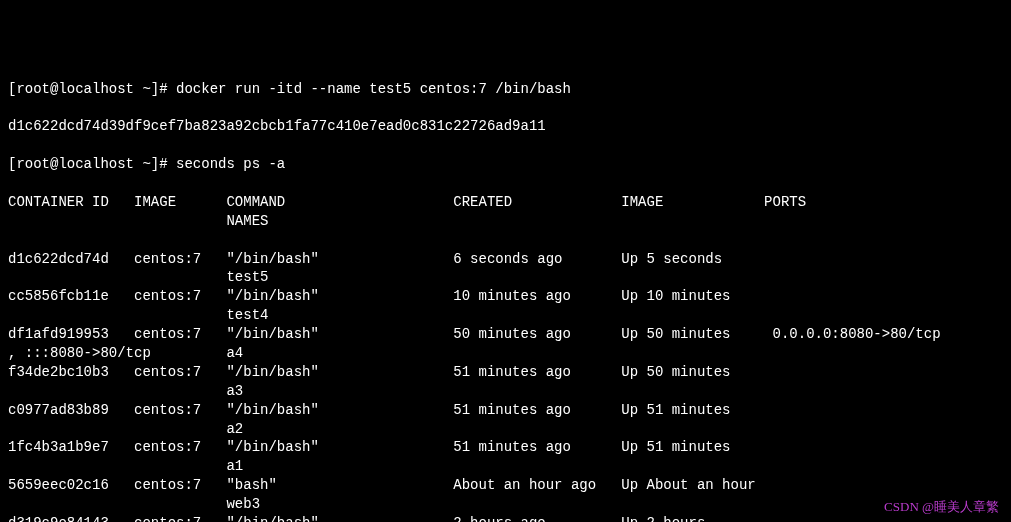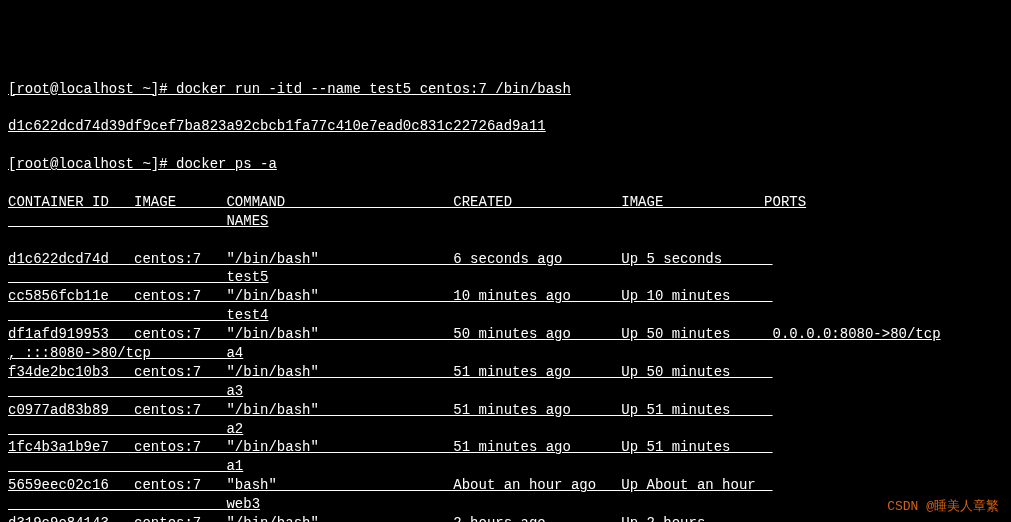"[root@localhost ~]# docker run -itd" .line { text-decoration: underline -> none }
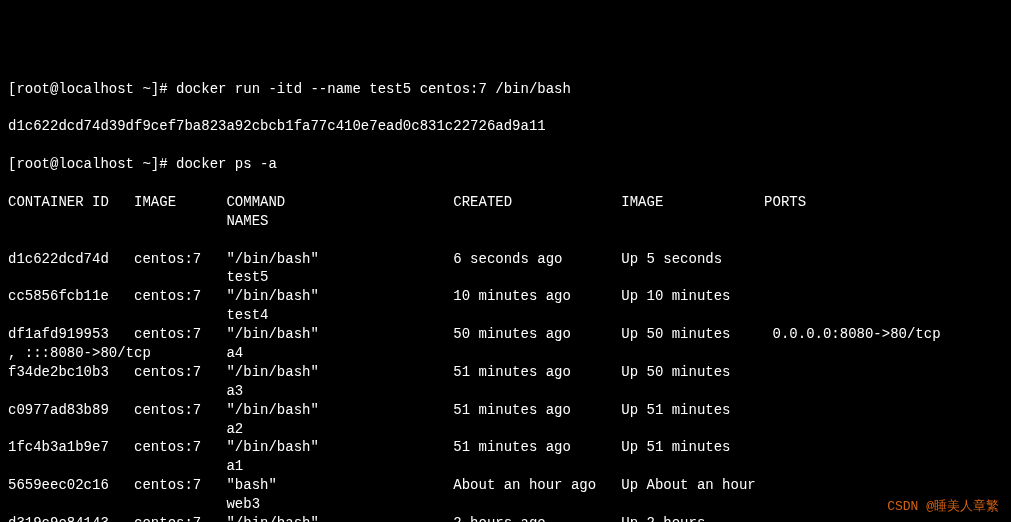"docker ps -a" span { text: docker -> seconds }
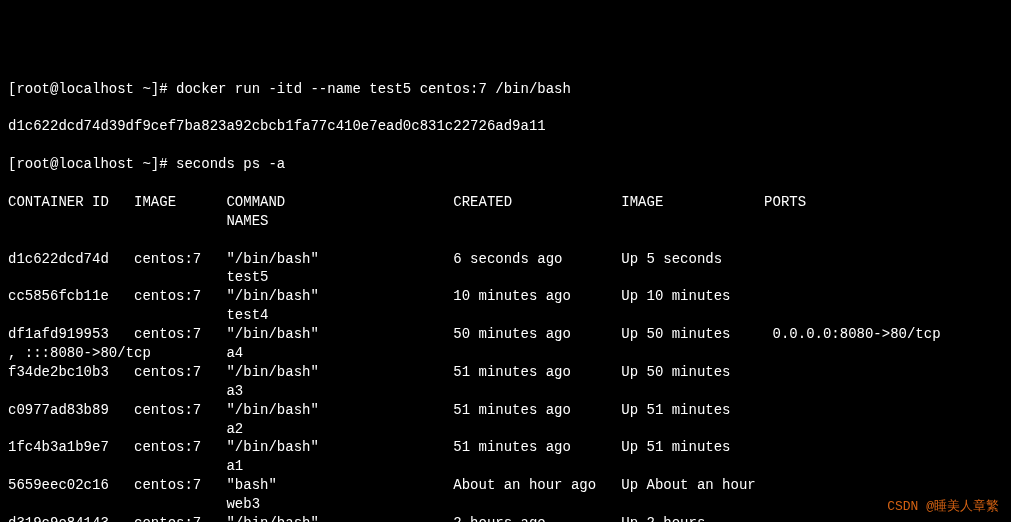"CSDN @睡美人章繁" .watermark { color: #f97316 -> #d946ef; font-family: Liberation Mono, monospace -> Liberation Serif, serif }
